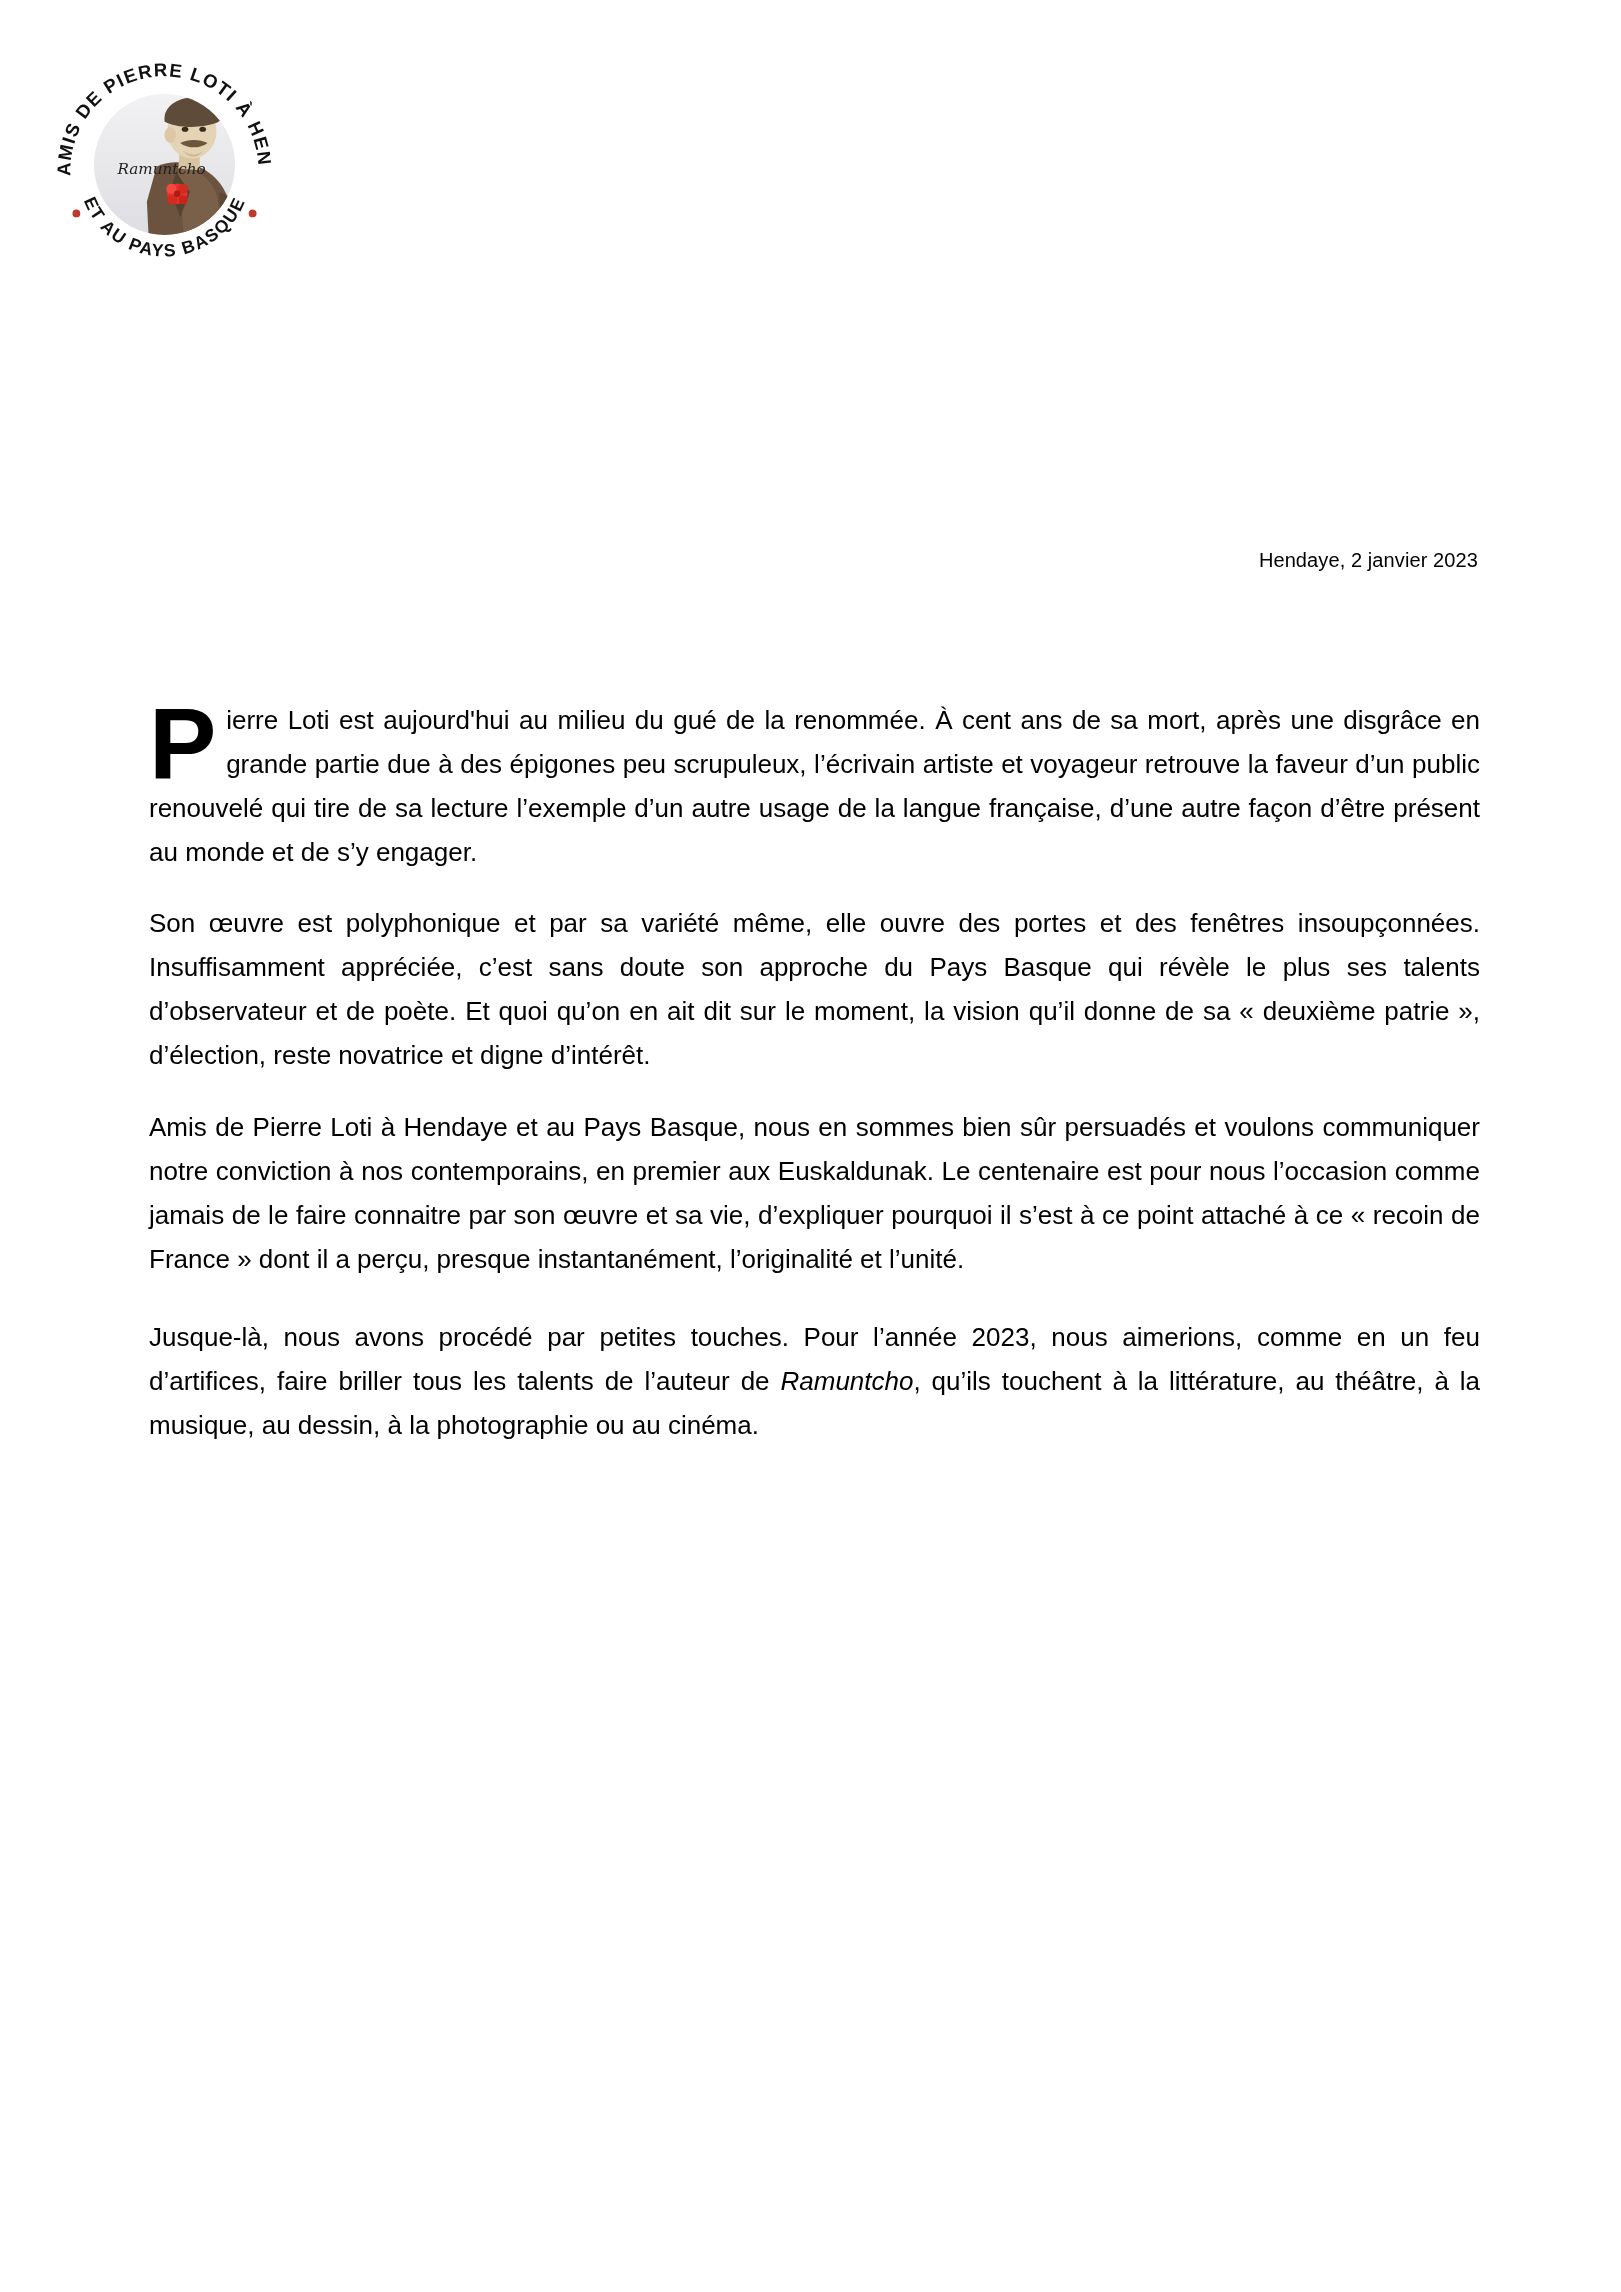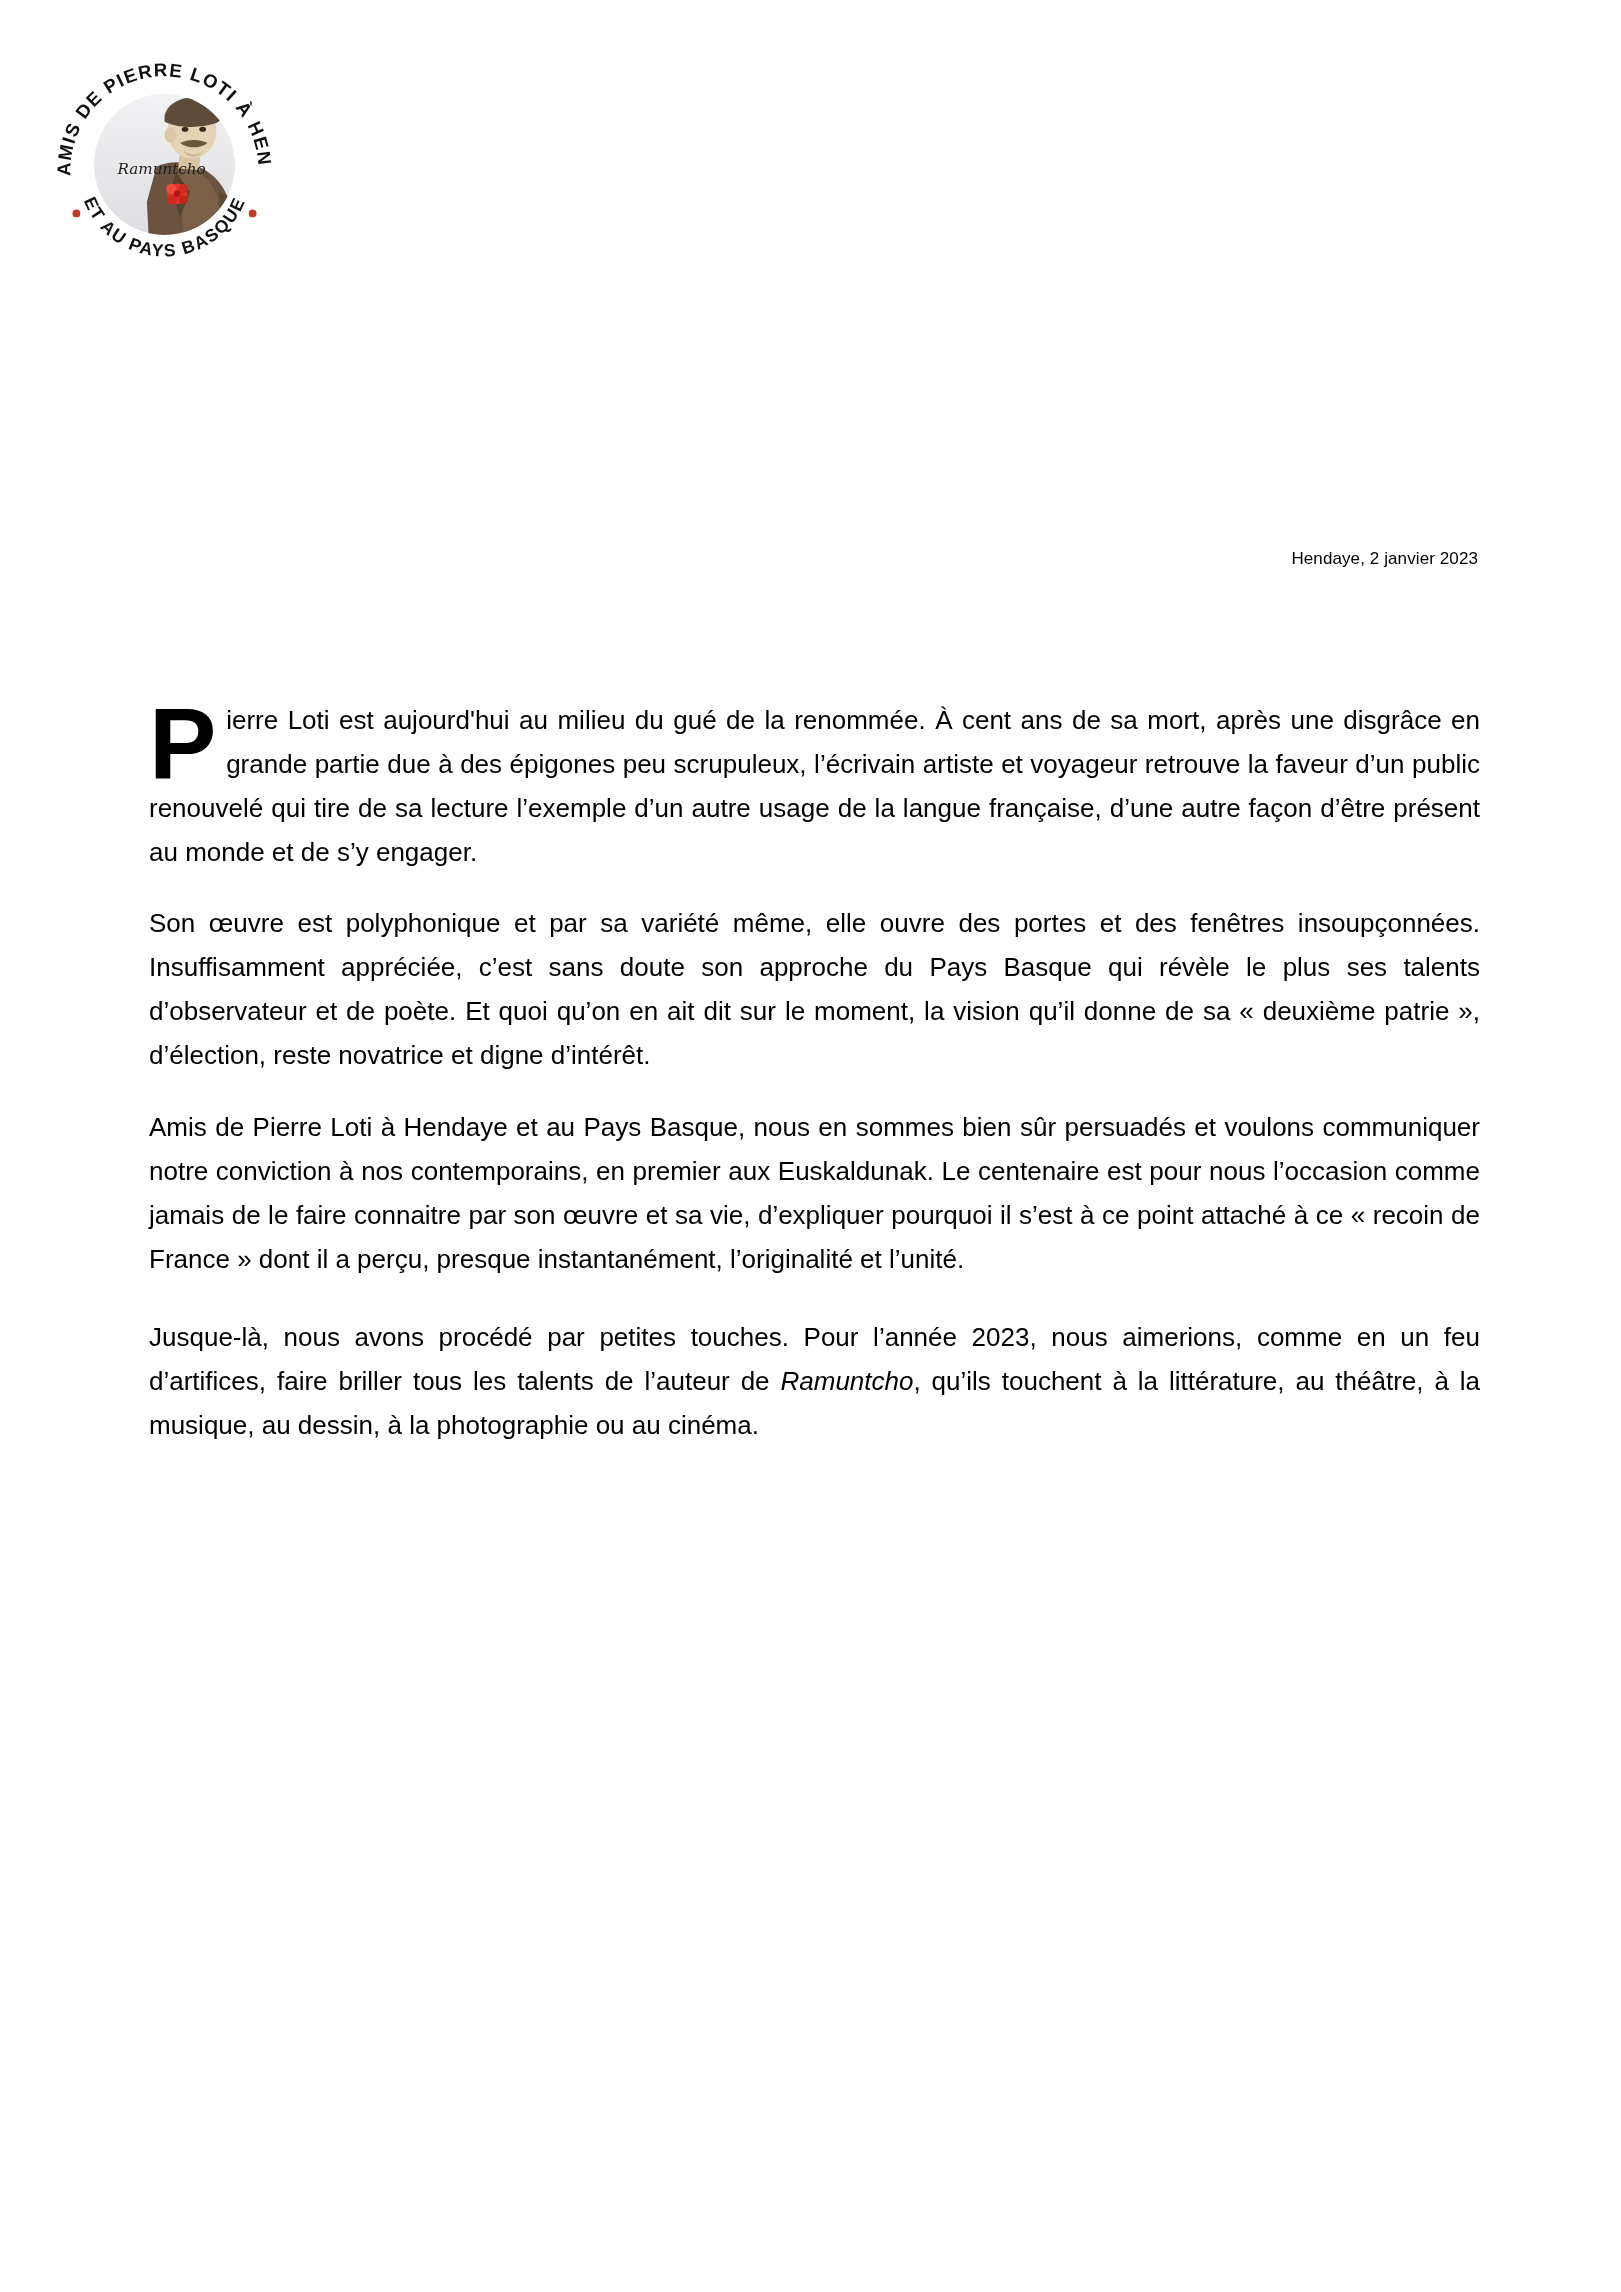"Hendaye, 2 janvier 2023" .date-line { font-size: 17px -> 20px }
